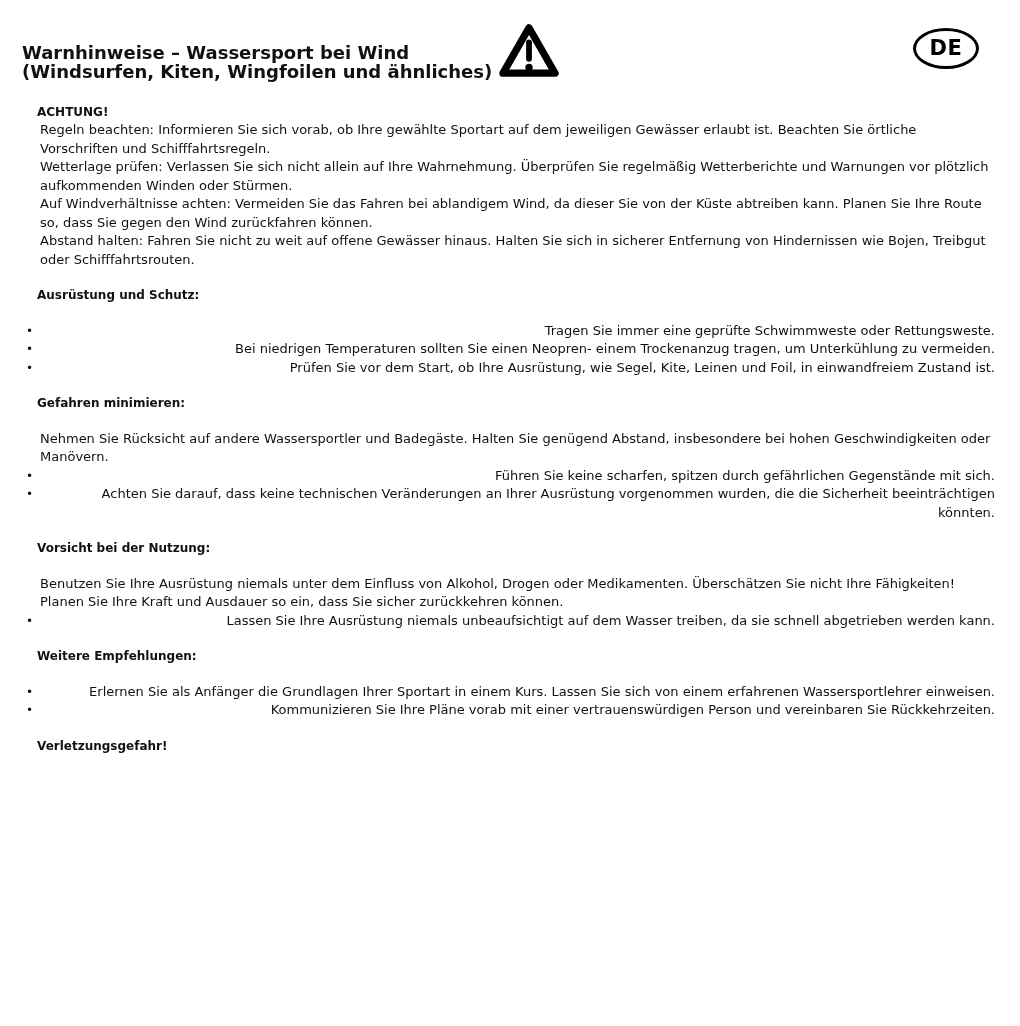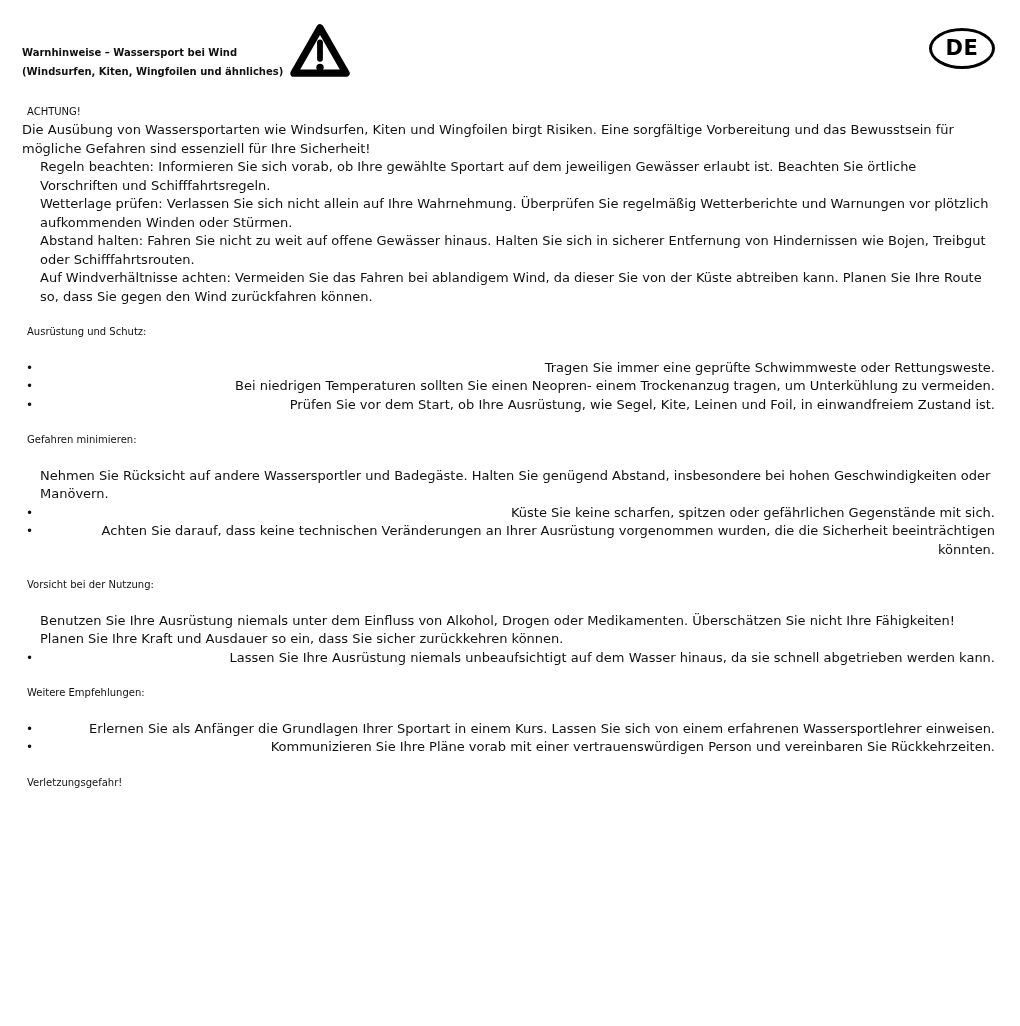"Warnhinweise – Wassersport bei Wind" .title { font-size: 10px -> 18px }
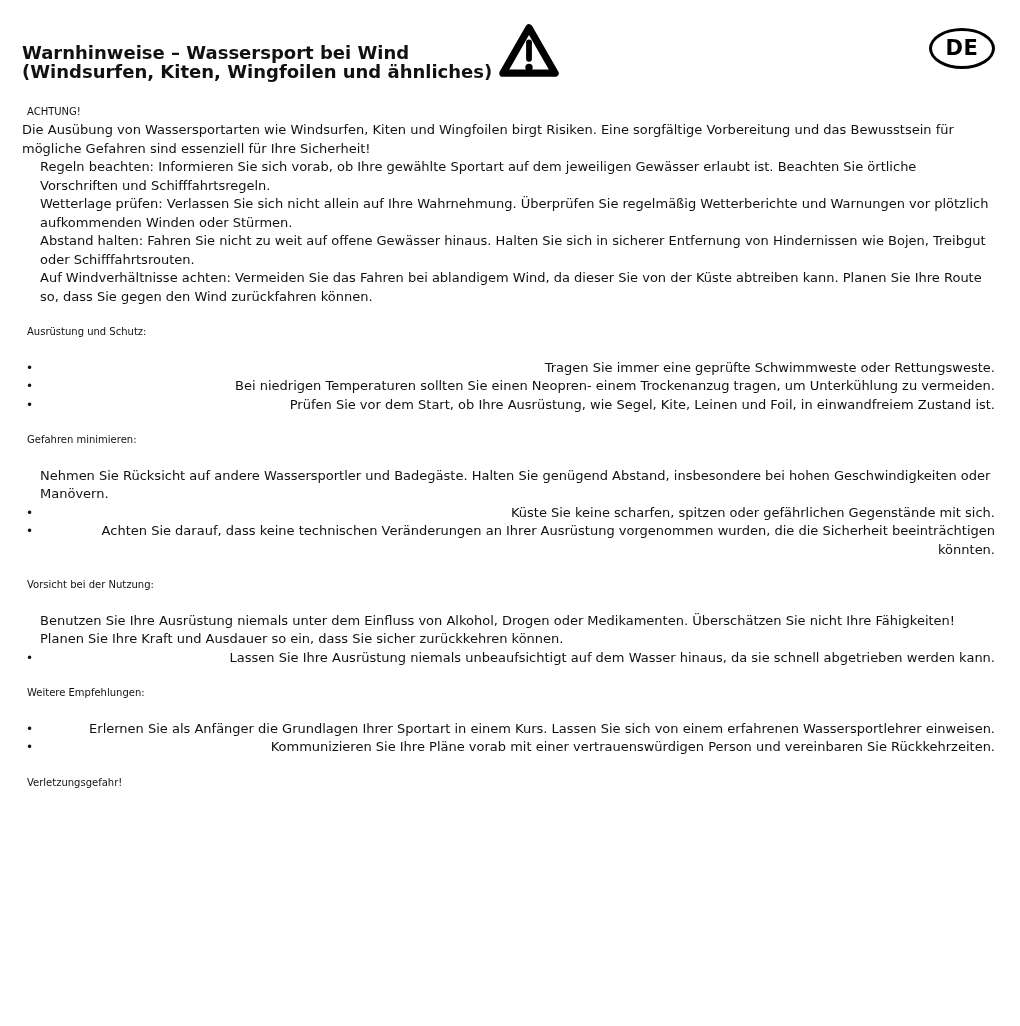"DE" .lang-badge { right: 0 -> 16px }
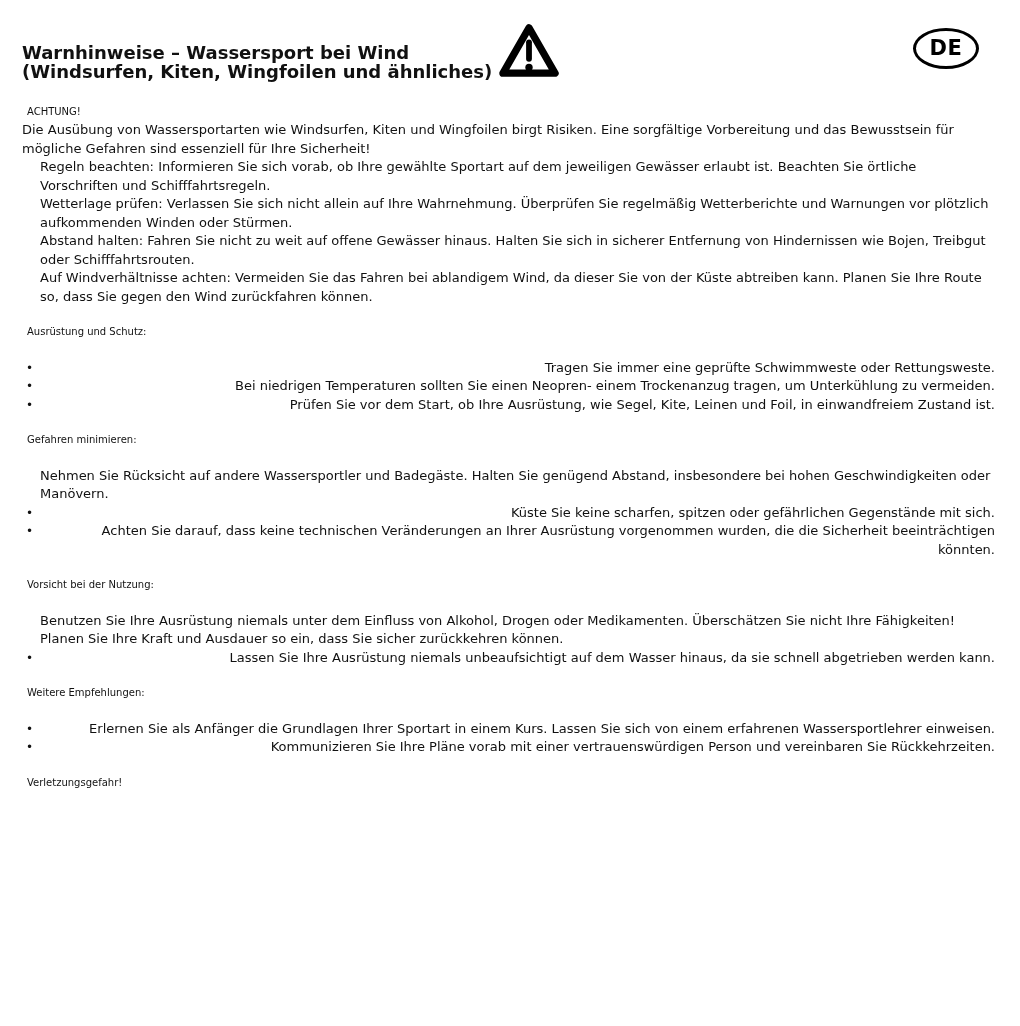"ACHTUNG!" h2 { font-size: 10px -> 12px; font-weight: normal -> bold; margin: 17px 5px -> 17px 15px }
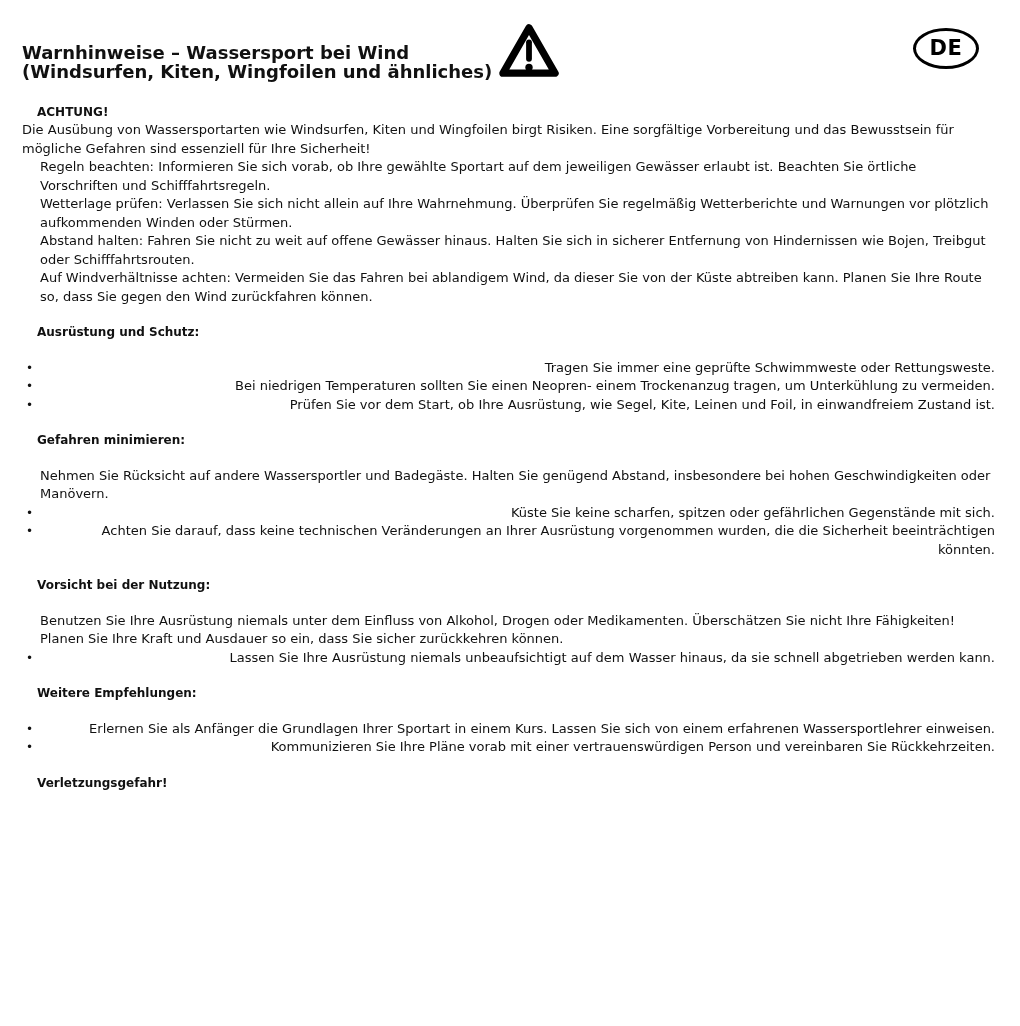"Die Ausübung von Wassersportarten wie" p.para { html: <p>Die Ausübung von Wassersportarten wie Windsurfen, Kiten und Wingfoilen birgt Risiken. Eine sorgfältige Vorbereitung und das Bewusstsein für mögliche Gefahren sind essenziell für Ihre Sicherheit!</p> -> none }
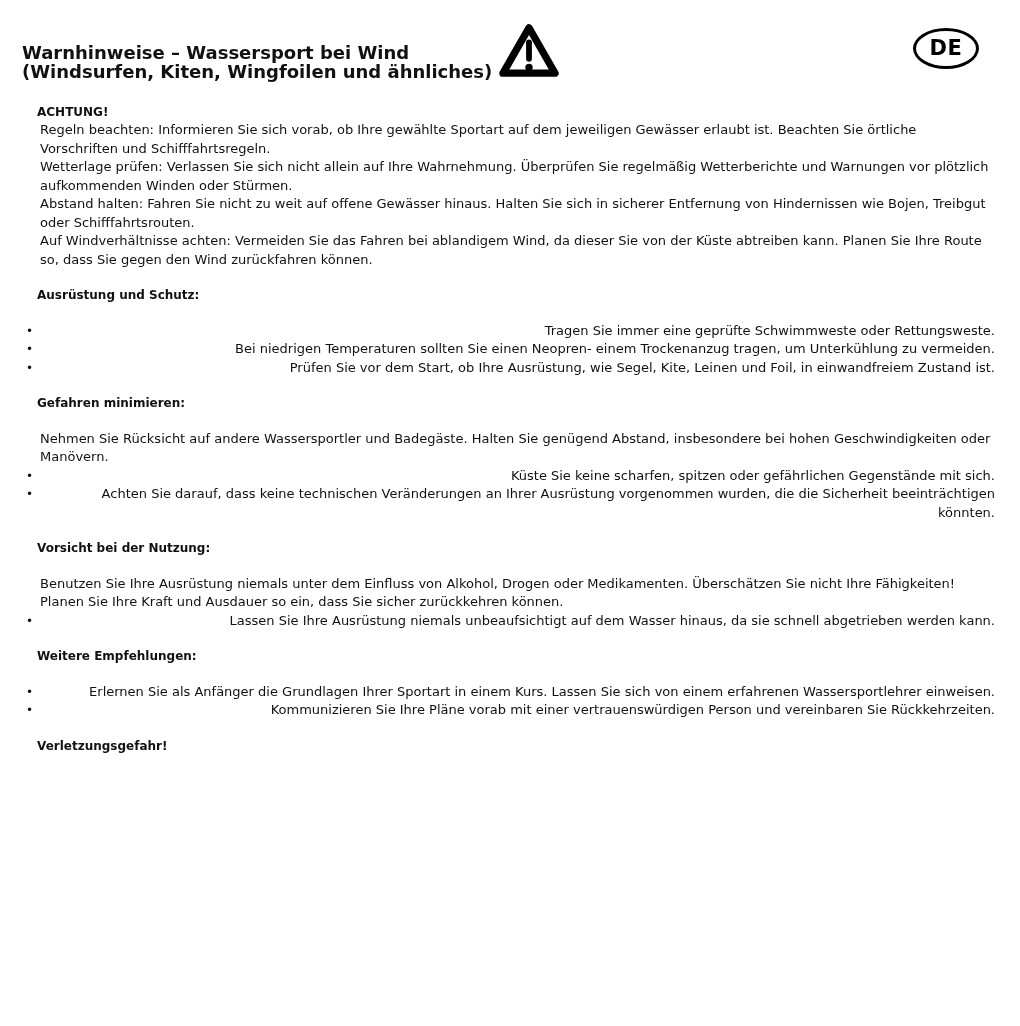"Abstand halten: Fahren Sie nicht" p.para { order: before "Auf Windverhältnisse achten: Vermeiden" -> after "Auf Windverhältnisse achten: Vermeiden" }
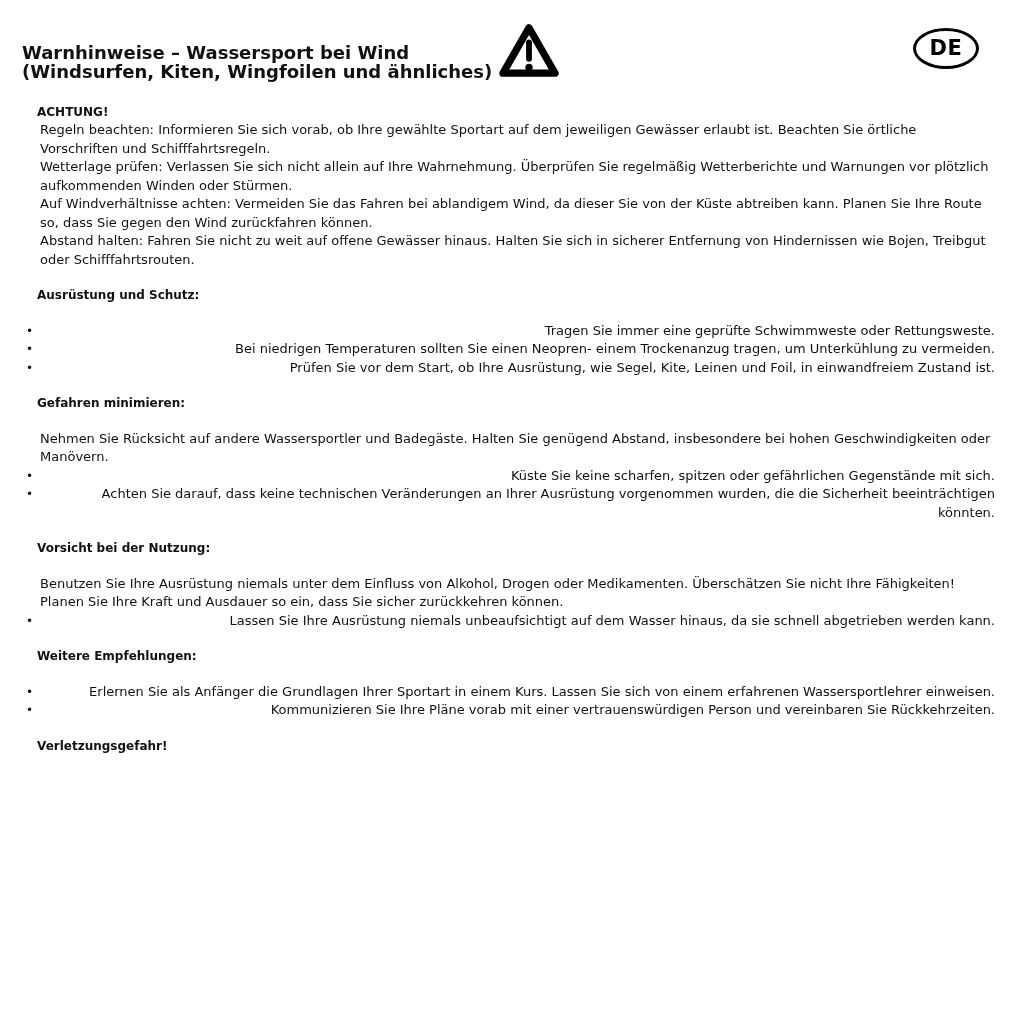"Küste Sie keine scharfen, spitzen" p.para { text: Küste Sie keine scharfen, spitzen oder -> Führen Sie keine scharfen, spitzen durch }
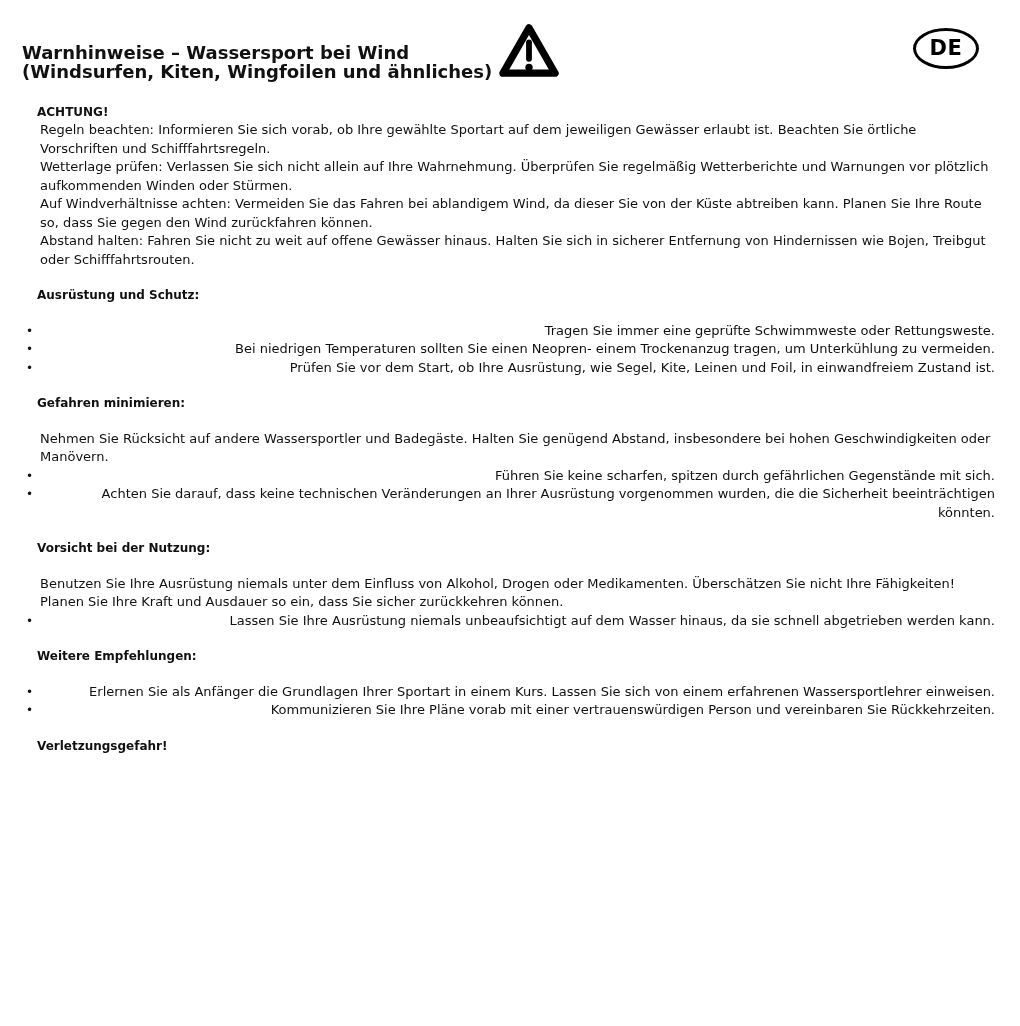"Lassen Sie Ihre Ausrüstung niemals" p.para { text: hinaus -> treiben }
